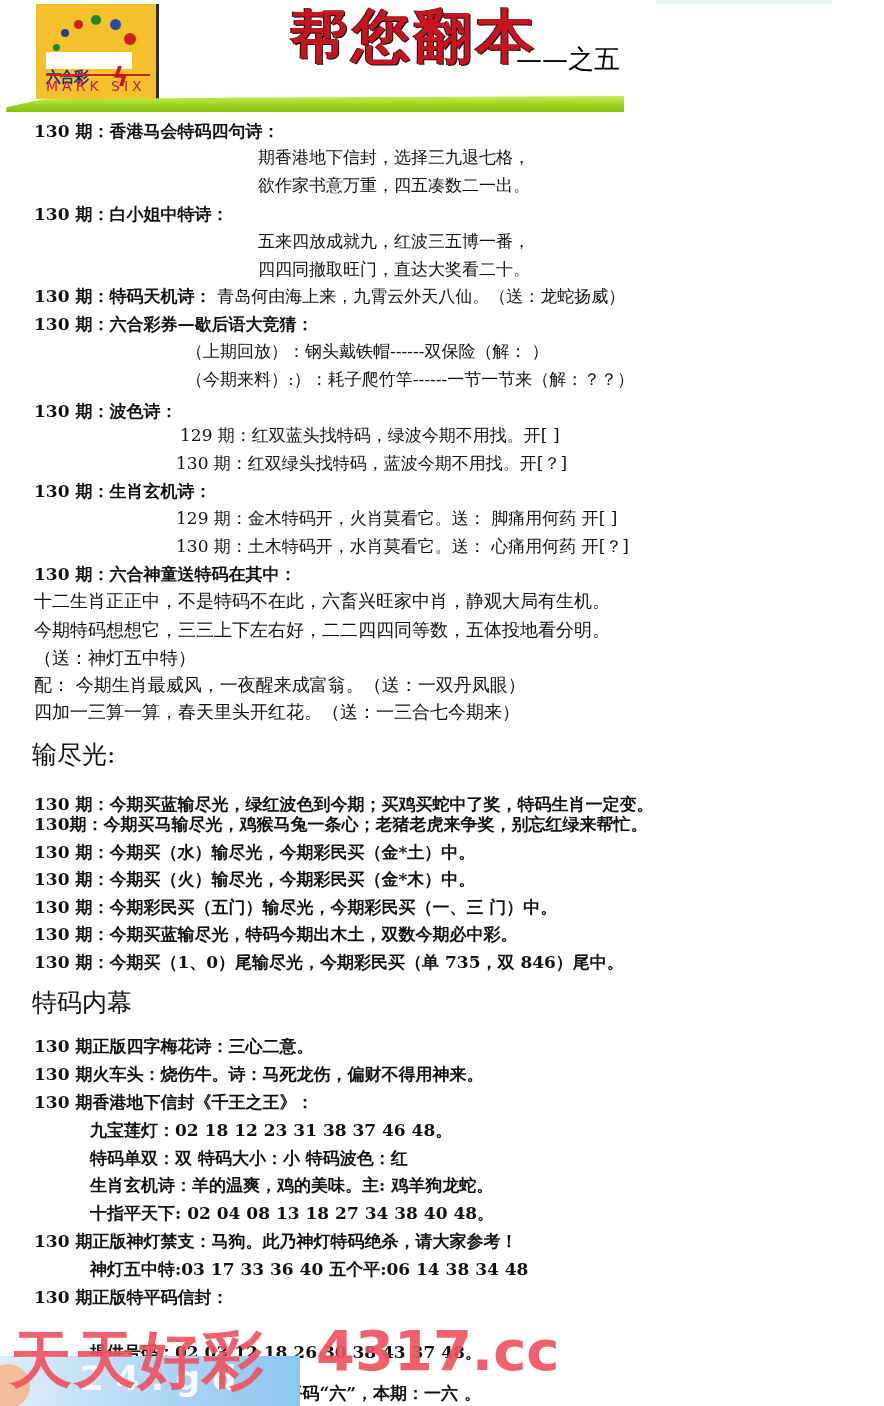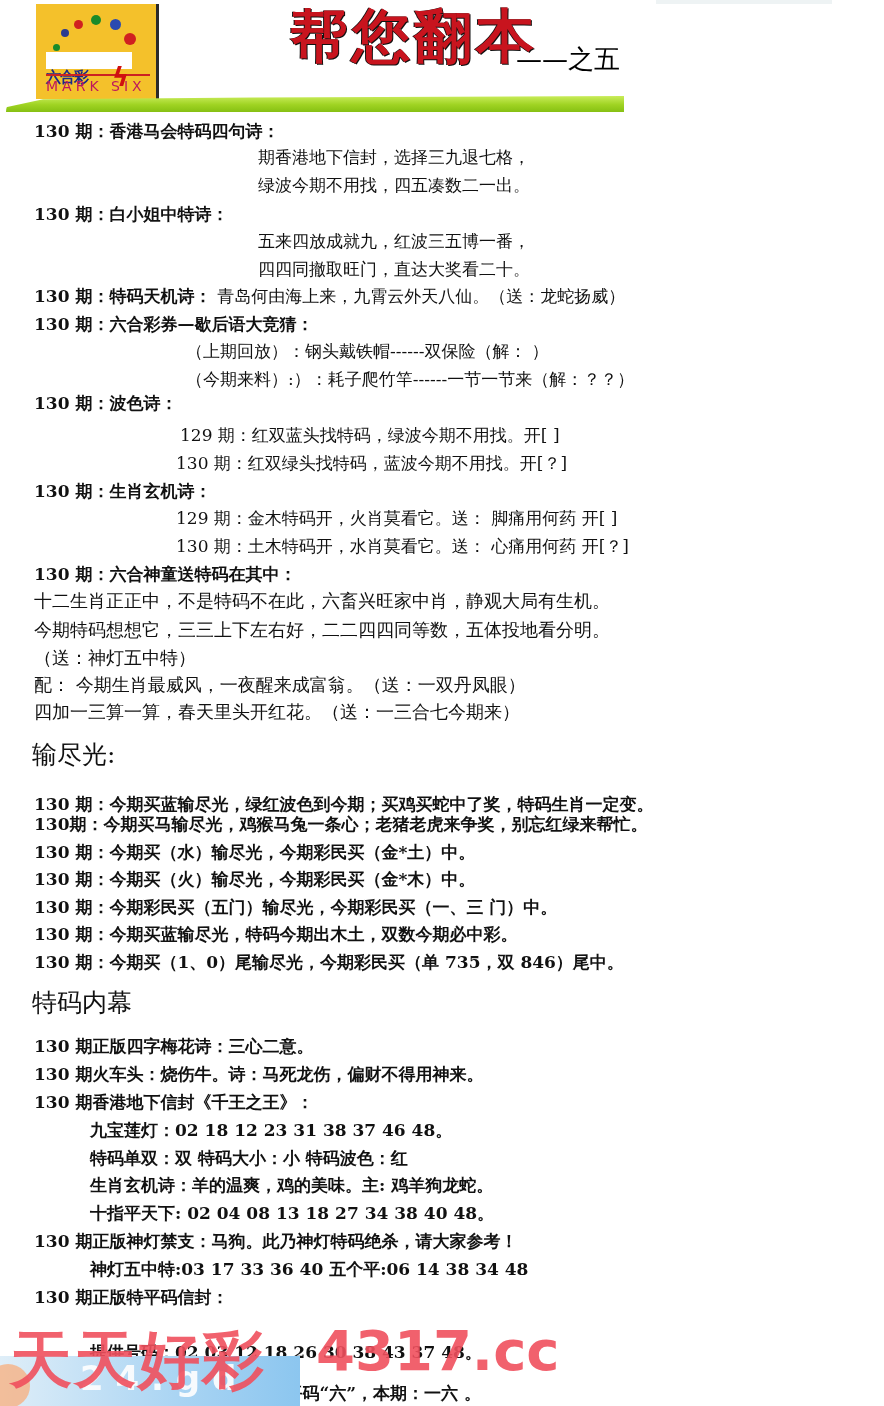"绿波今期不用找，四五凑数二一出。" div.line { text: 绿波今期不用找 -> 欲作家书意万重 }
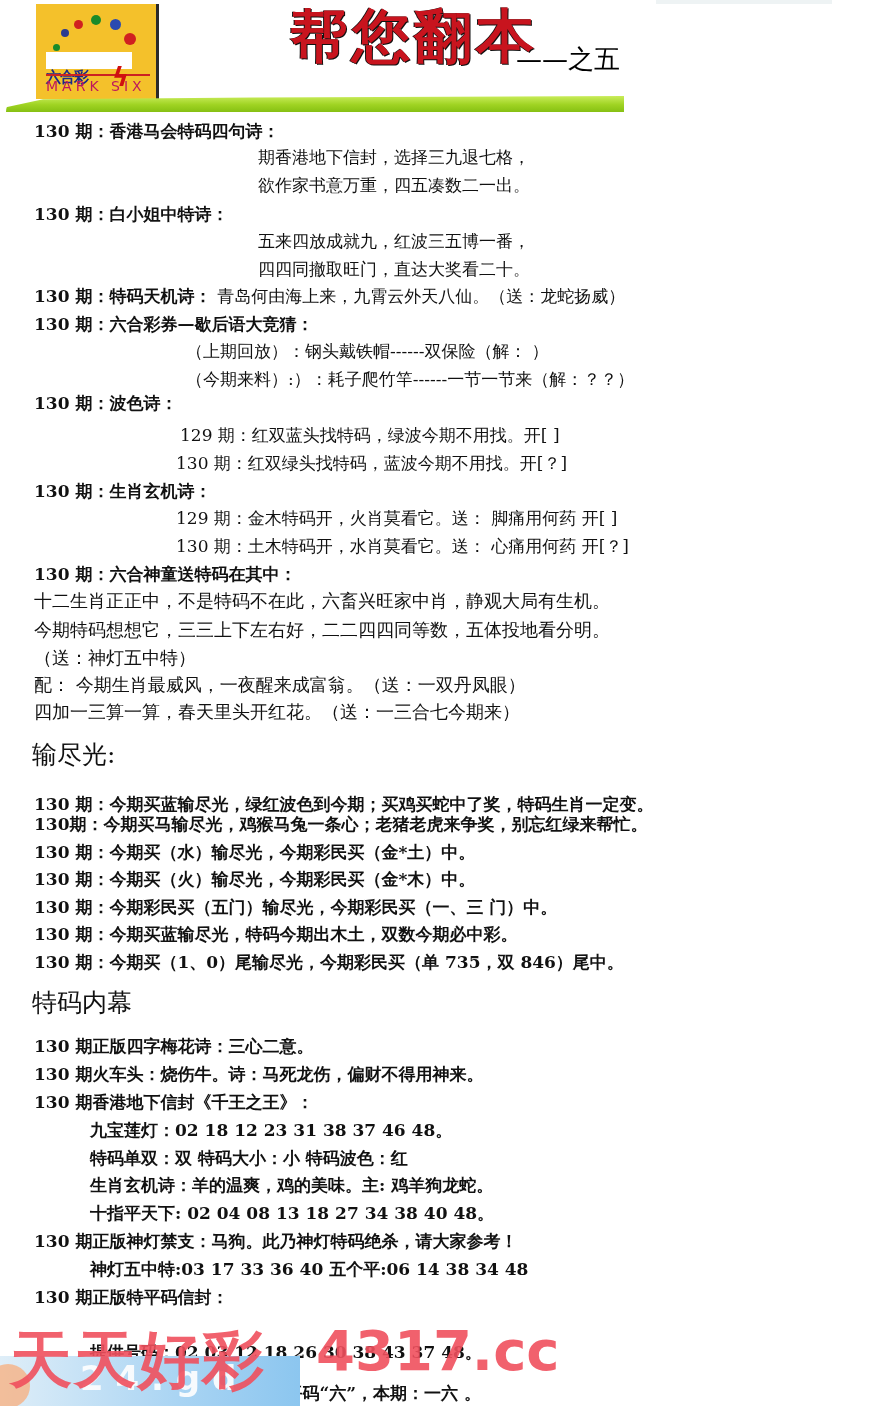"130 期：波色诗：" div.line { top: 392px -> 400px }
